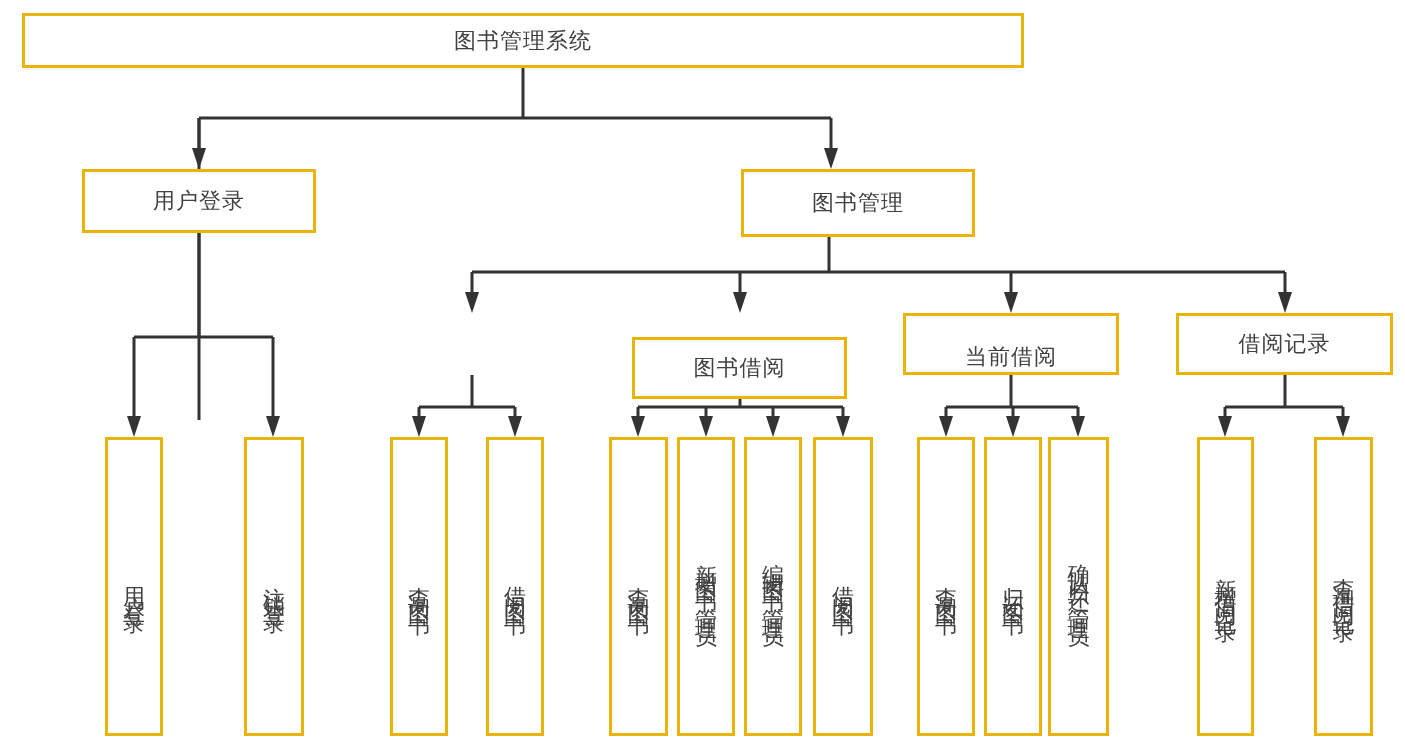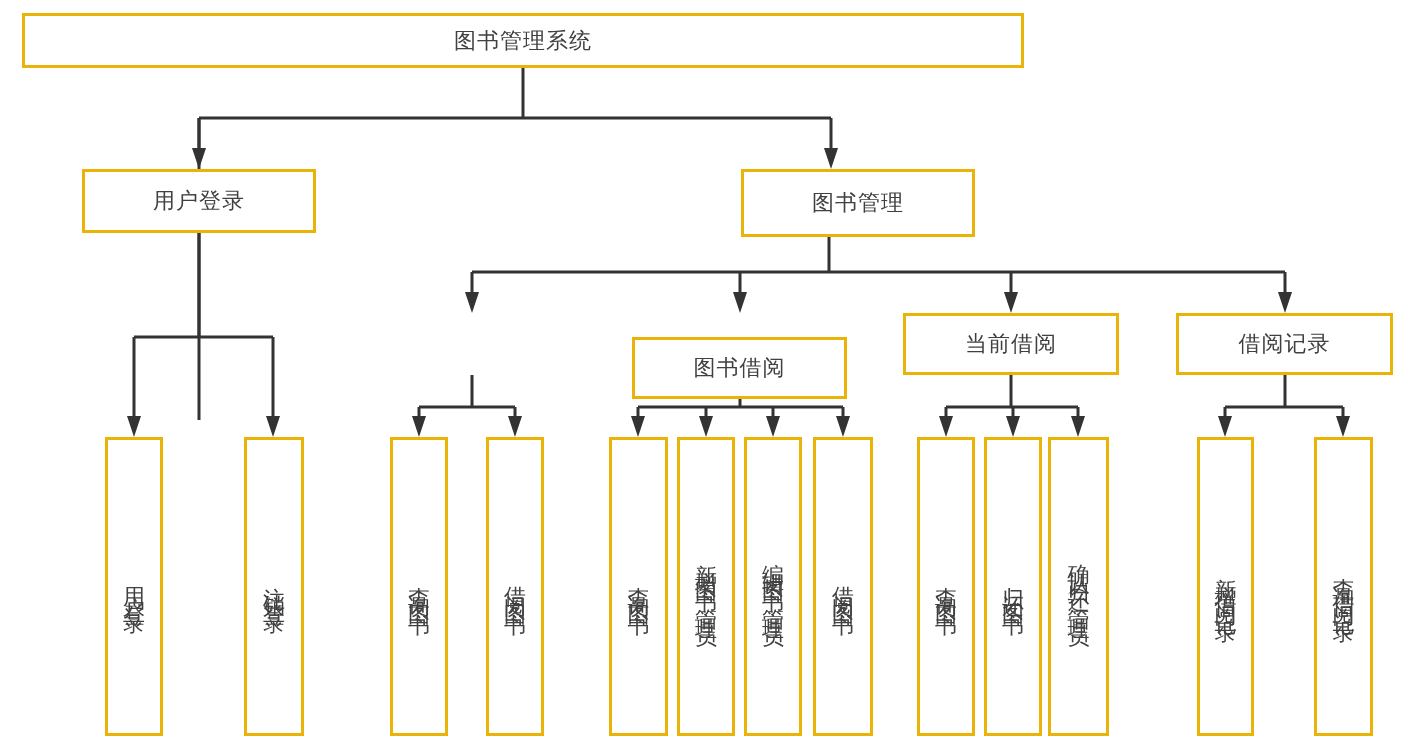"当前借阅" .n-l3c { align-items: none -> flex-end }
